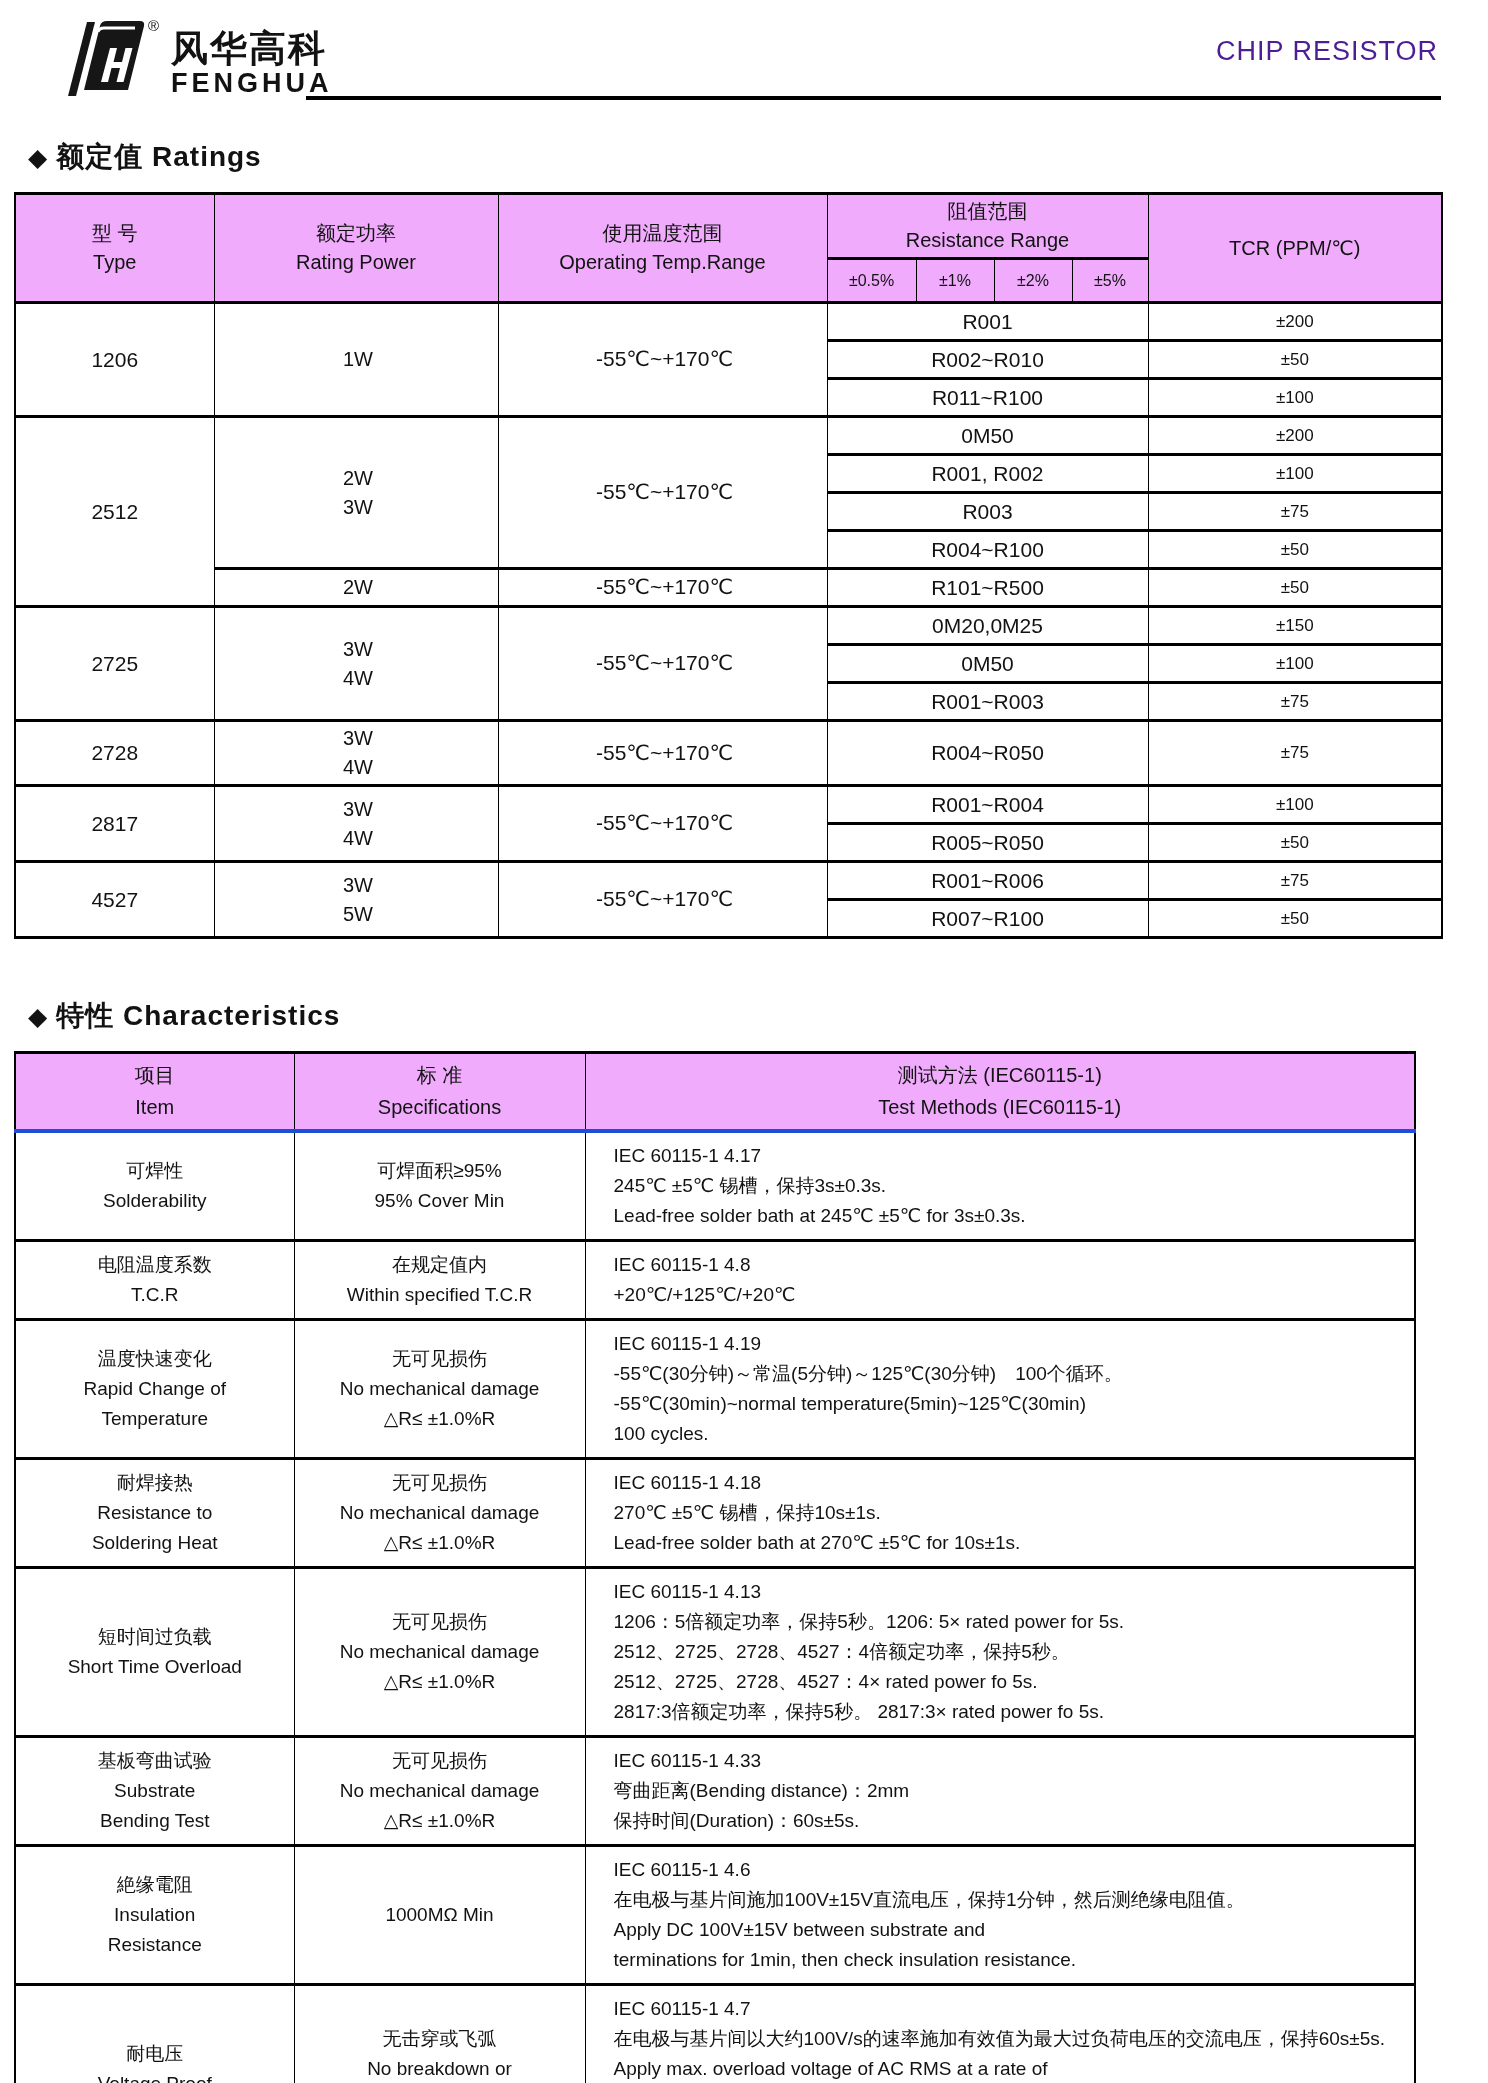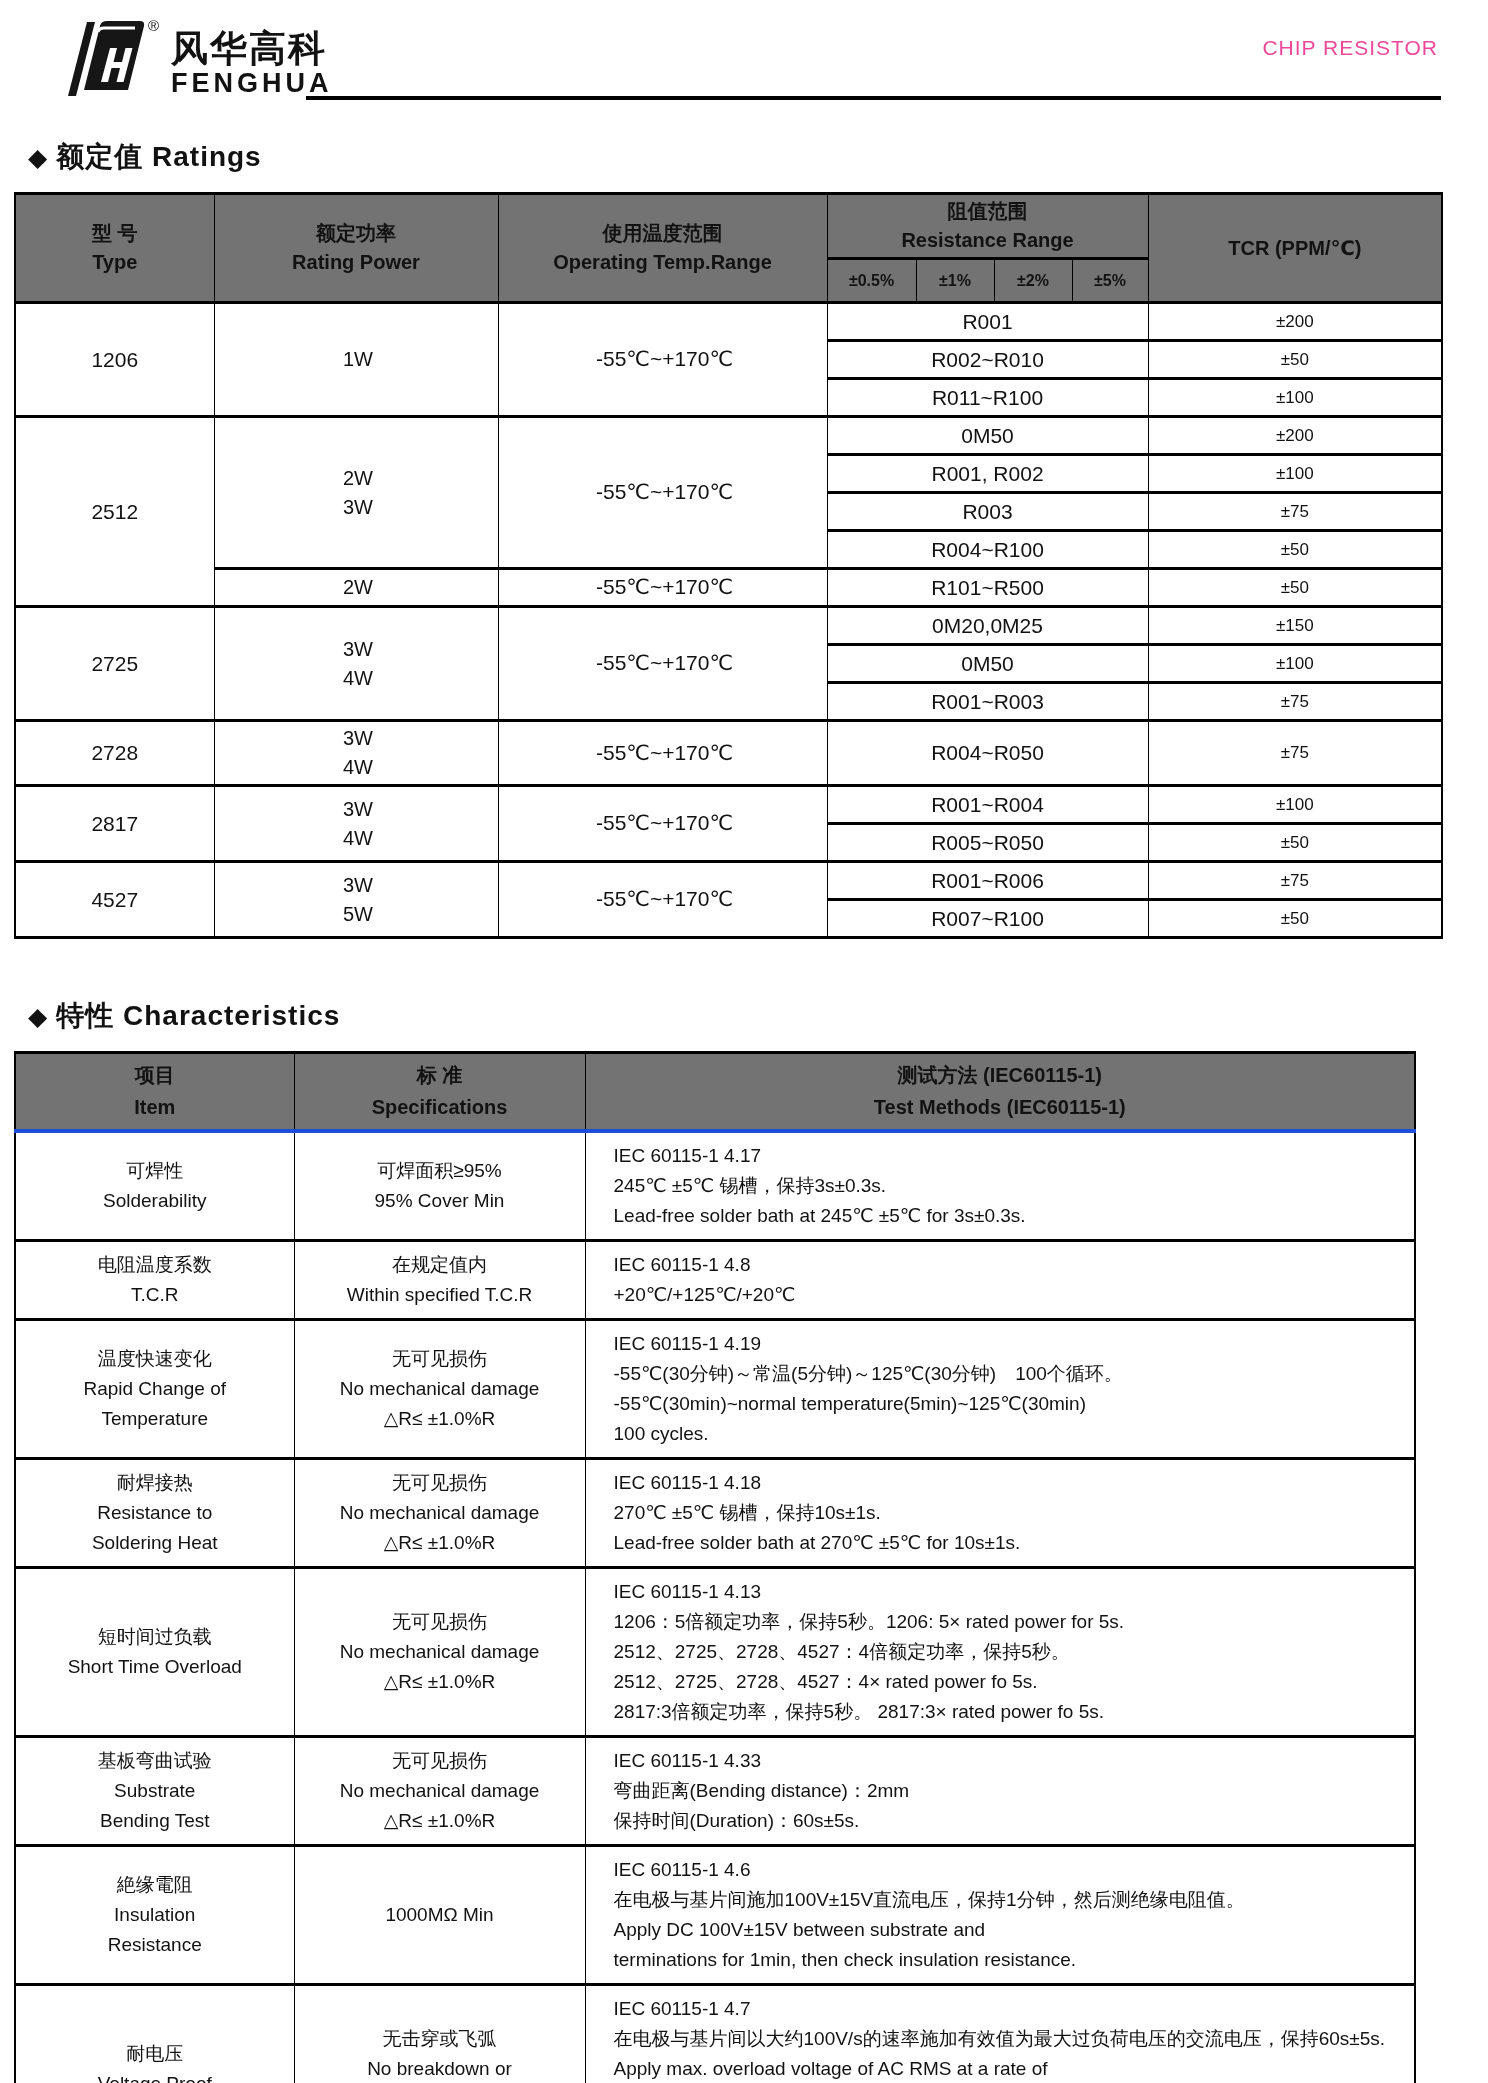"CHIP RESISTOR" .chip-title { color: #ec4899 -> #4c1d95; font-size: 21px -> 27px }
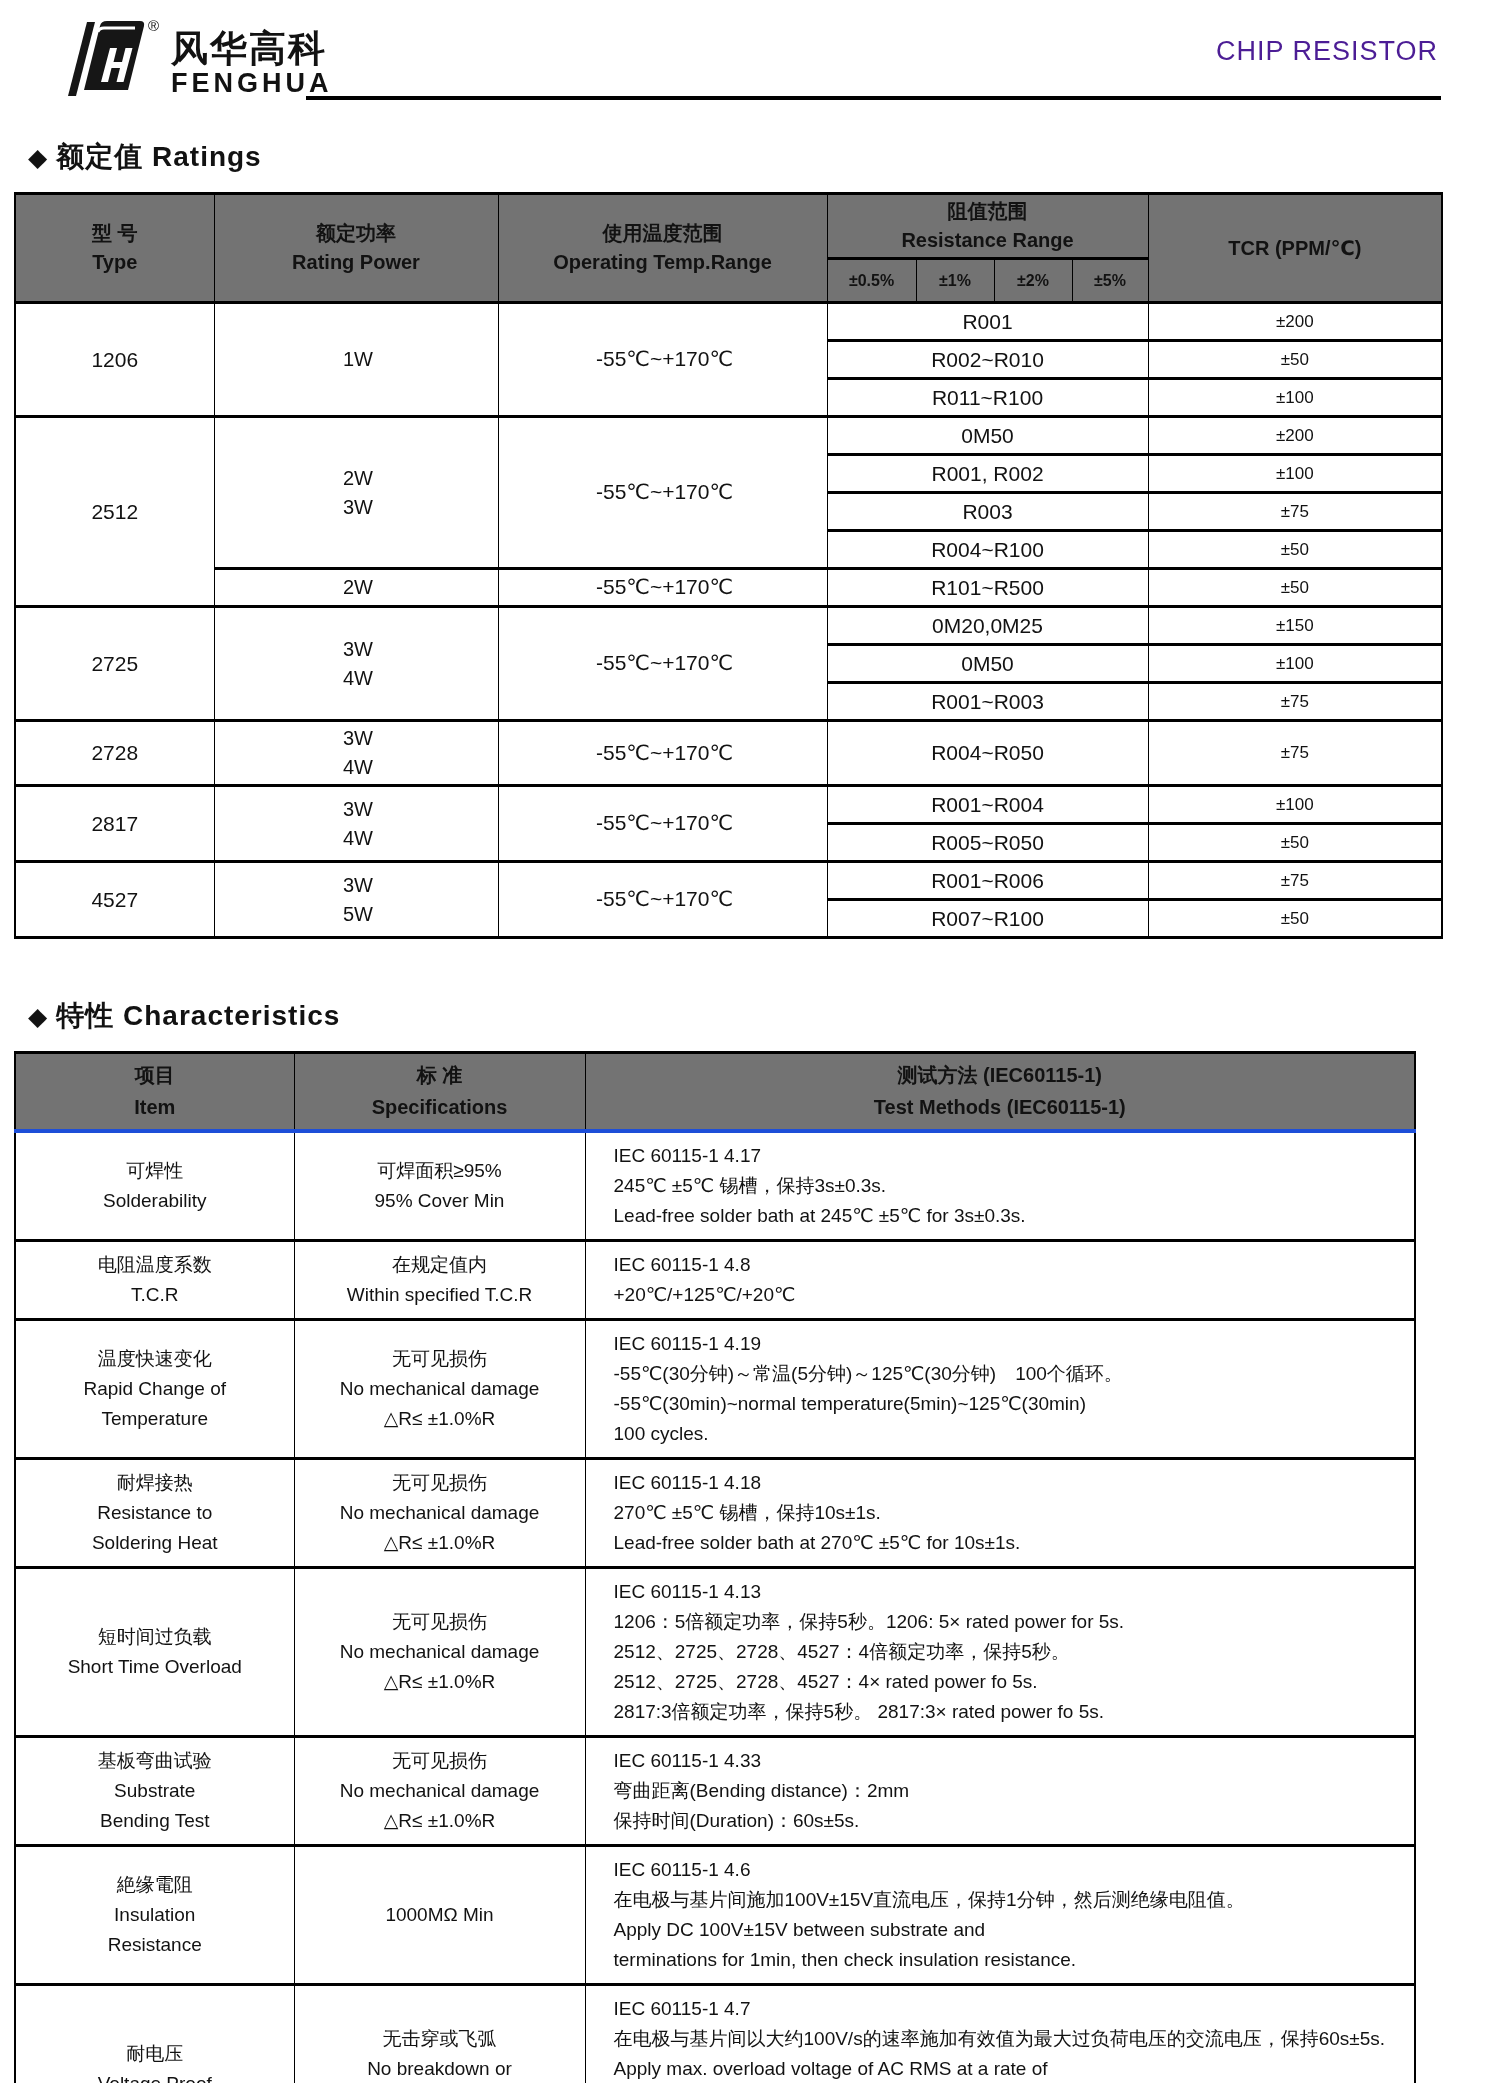"阻值范围" th { background: #737373 -> #f0abfc; font-weight: bold -> normal }
